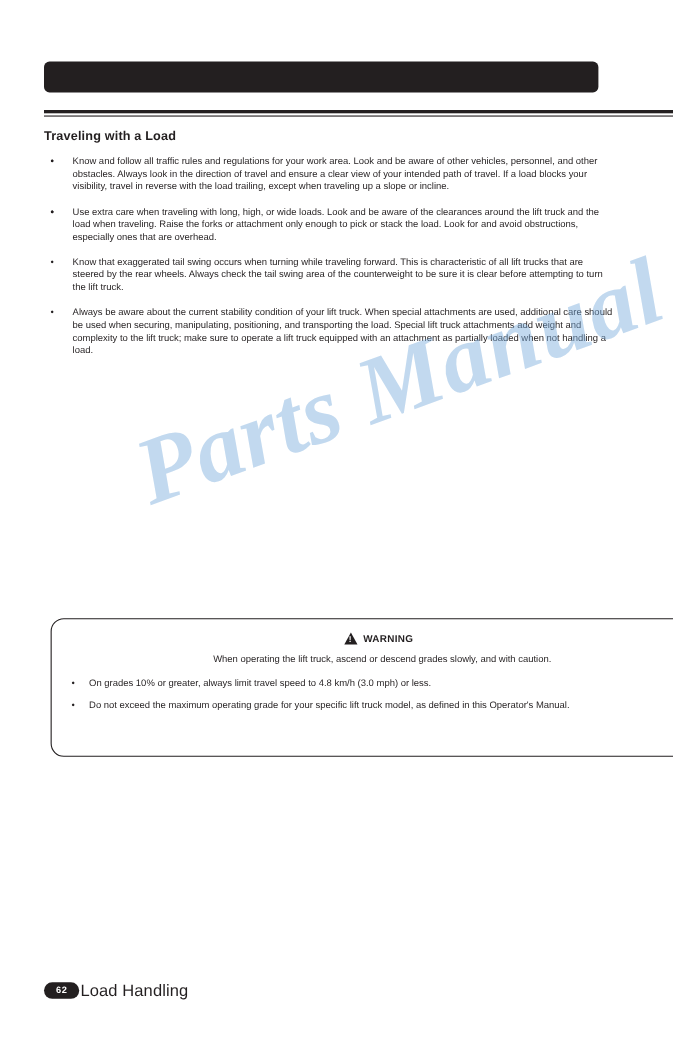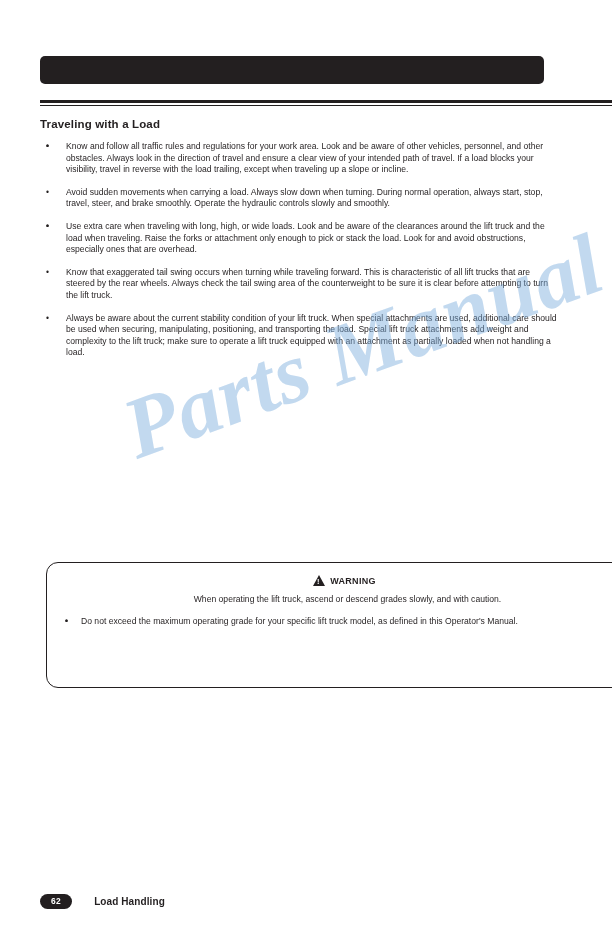"Avoid sudden movements when carrying" span { html: <span>Avoid sudden movements when carrying a load. Always slow down when turning. During normal operation, always start, stop, travel, steer, and brake smoothly. Operate the hydraulic controls slowly and smoothly.</span> -> none }
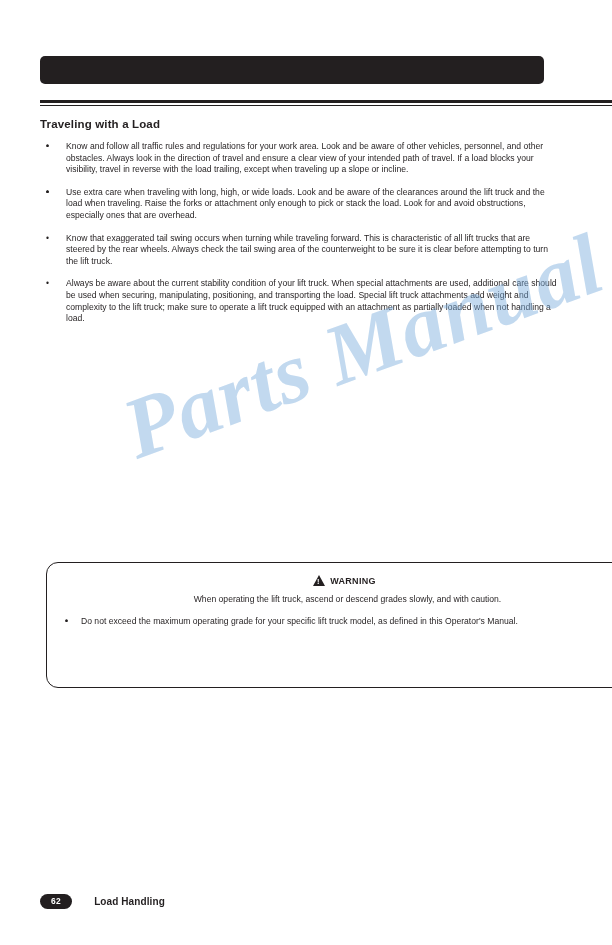"On grades 10% or greater," span { html: none -> <span>On grades 10% or greater, always limit travel speed to 4.8 km/h (3.0 mph) or less.</span> }
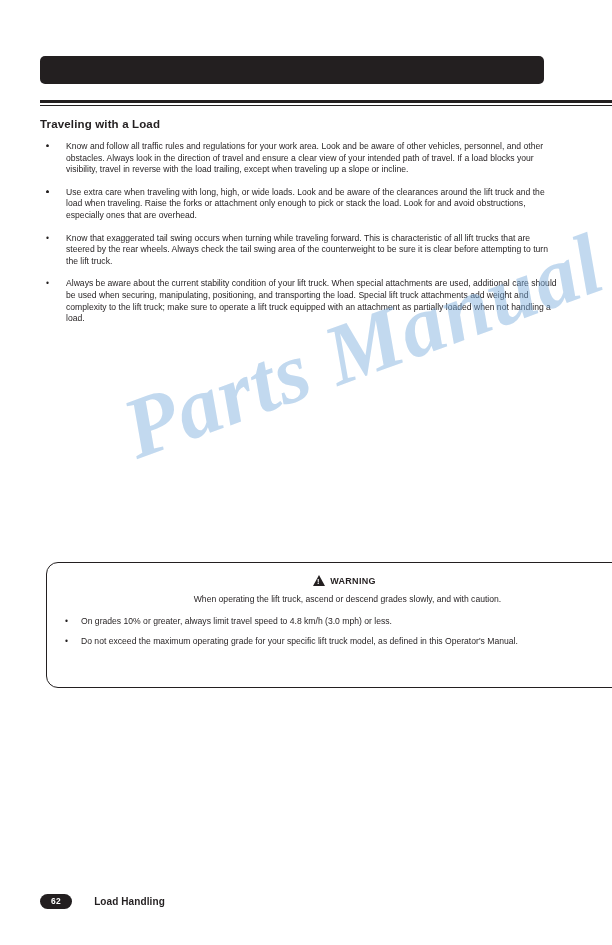"62" .footer { gap: 22px -> 1px }
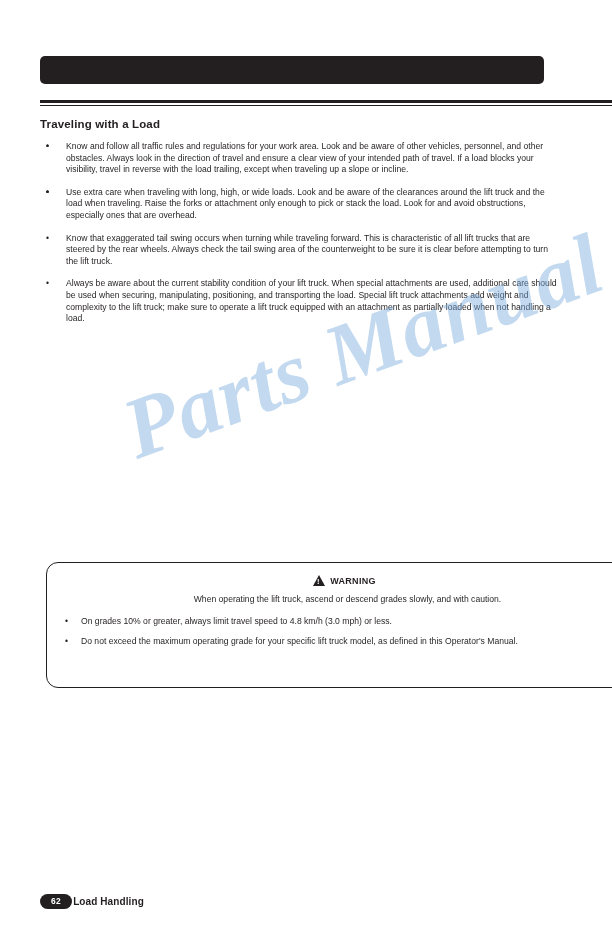"Load Handling" .footer-label { font-size: 10px -> 15px; font-weight: bold -> normal }
